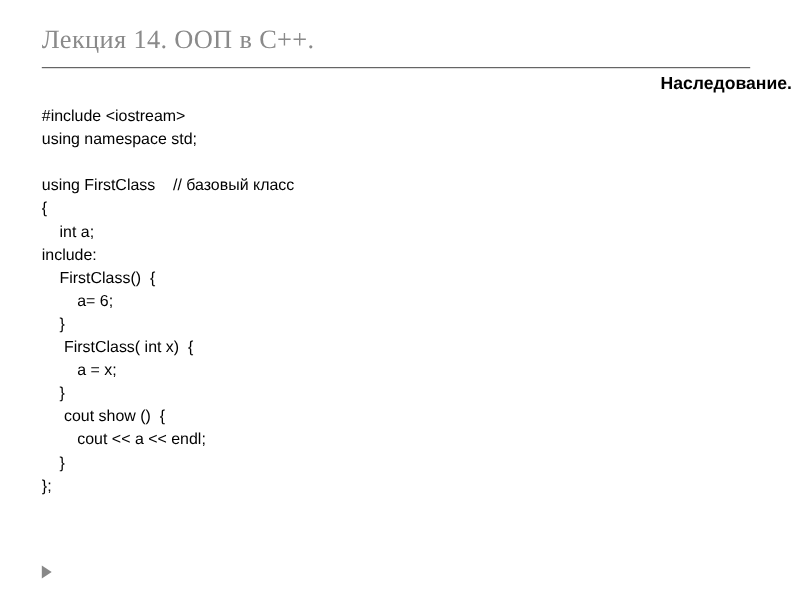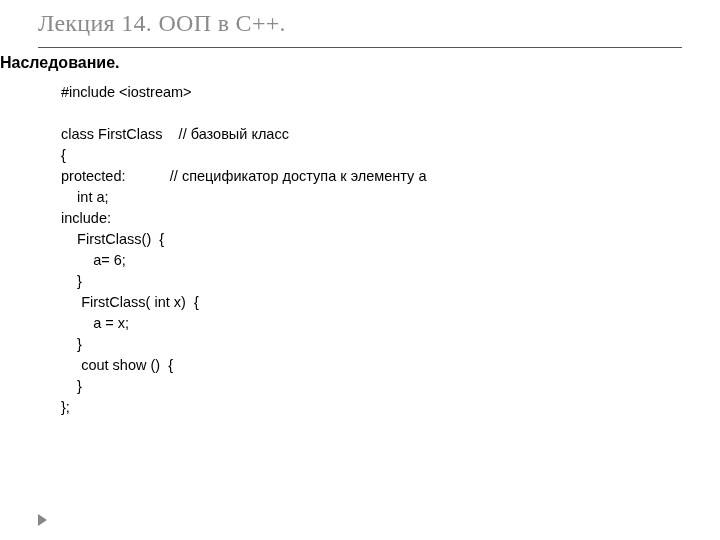"Лекция 14. ООП в С++." .slide-title { padding: 10px 0 0 38px -> 24px 0 0 38px }
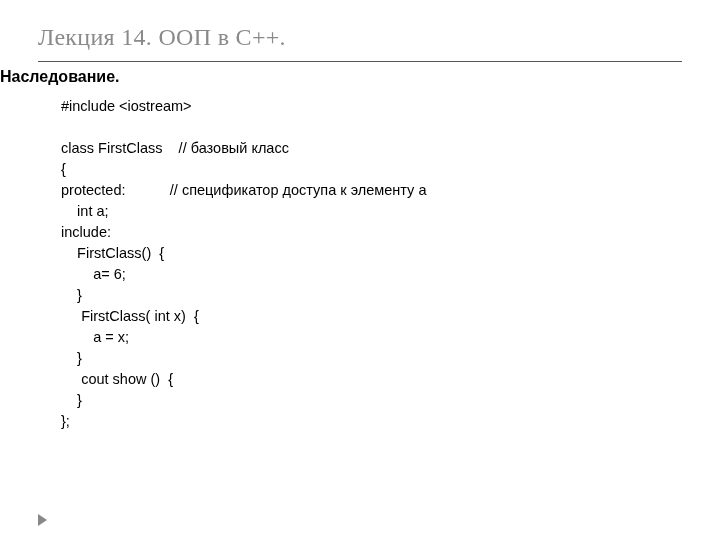"Наследование." .subtitle { text-align: left -> right }
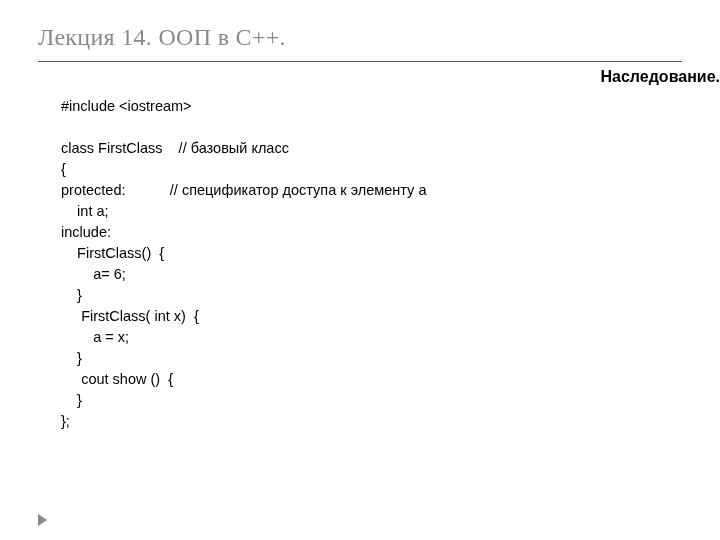"#include <iostream>" .code-block { margin-left: 23px -> none }
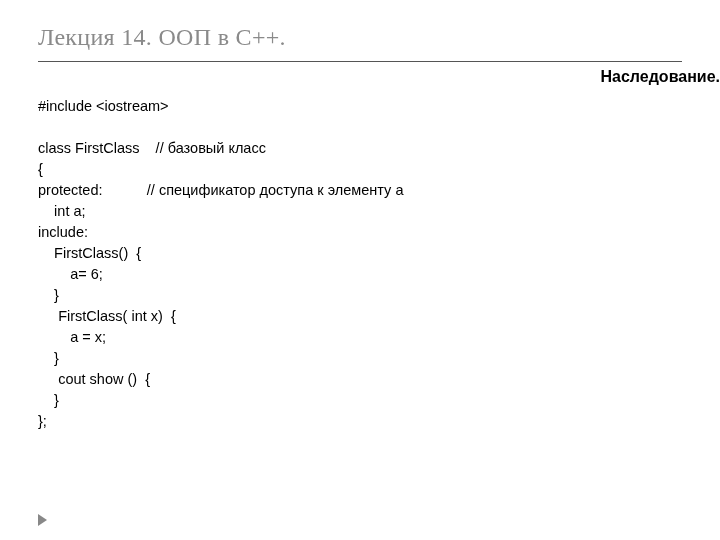"using namespace std;" span { html: none -> <span>using namespace std; </span> }
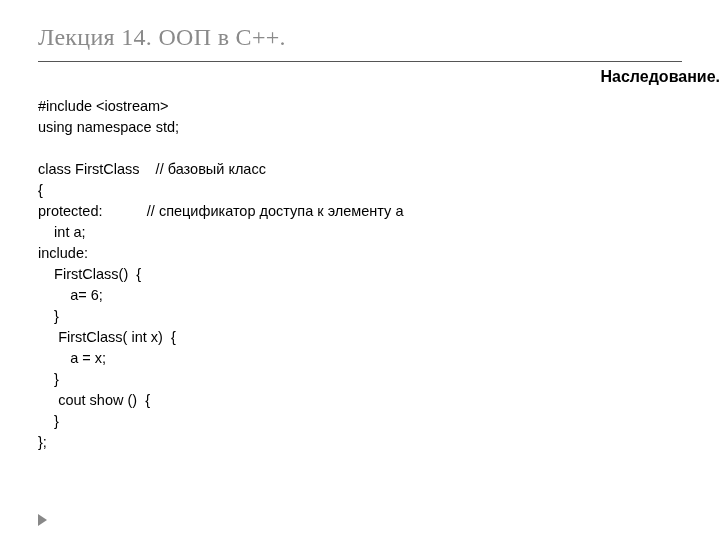"class FirstClass // базовый класс" span { text: class -> using }
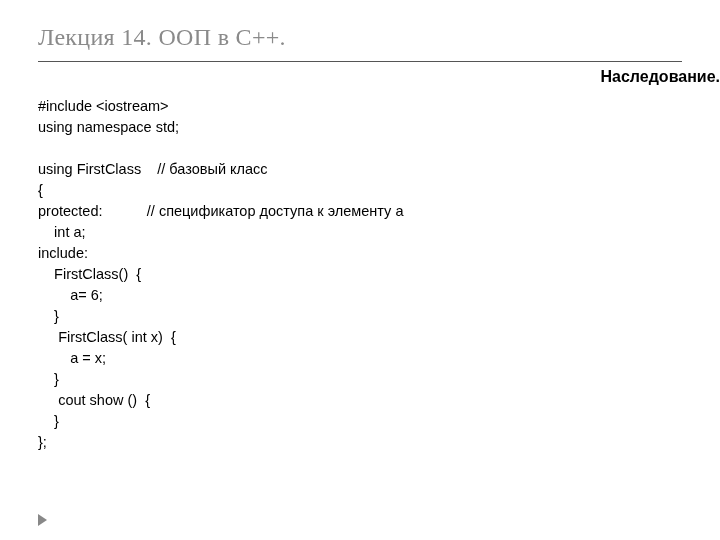"protected: // спецификатор доступа к" span { html: <span>protected: // спецификатор доступа к элементу a </span> -> none }
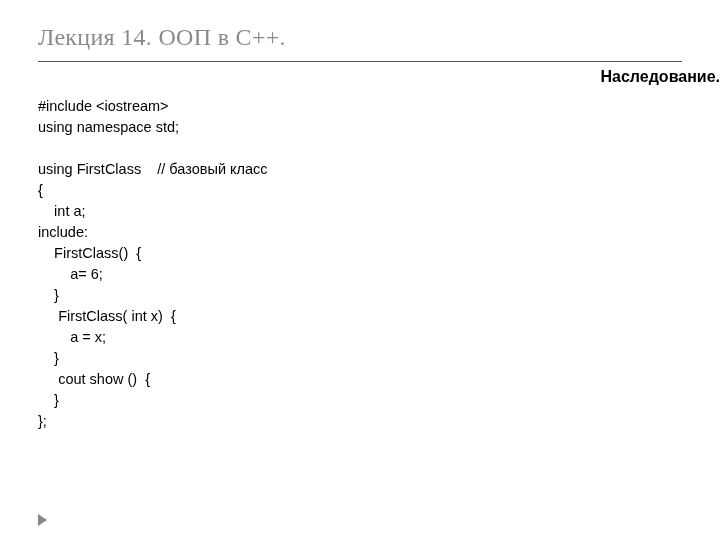"cout << a << endl;" span { html: none -> <span> cout &lt;&lt; a &lt;&lt; endl; </span> }
